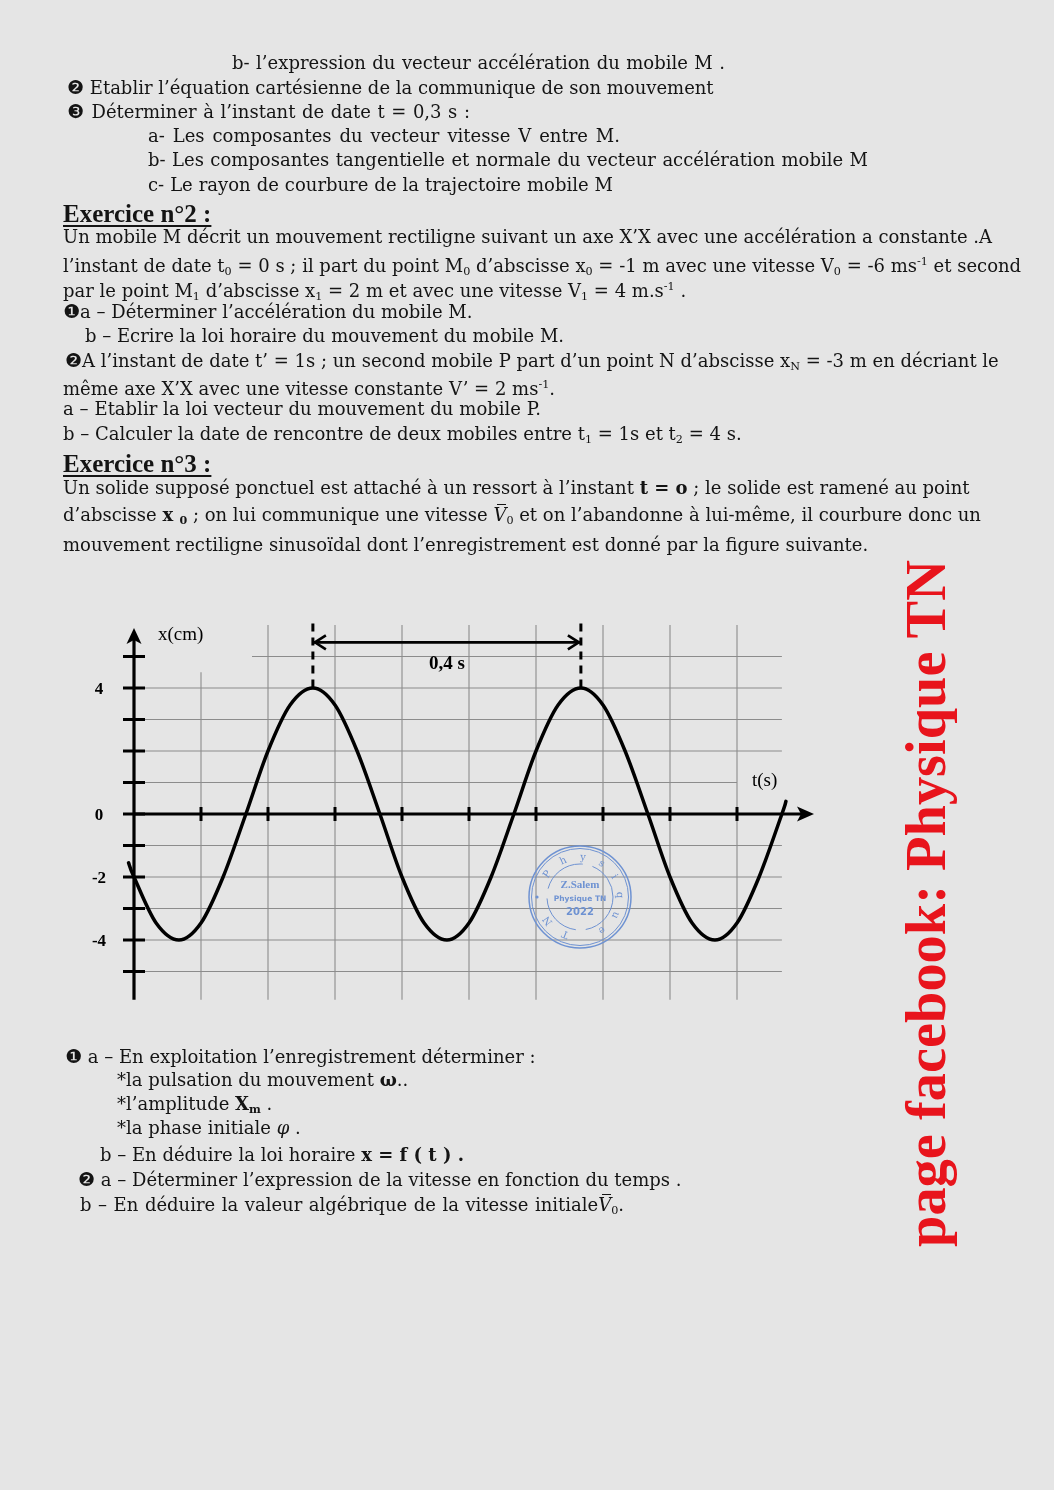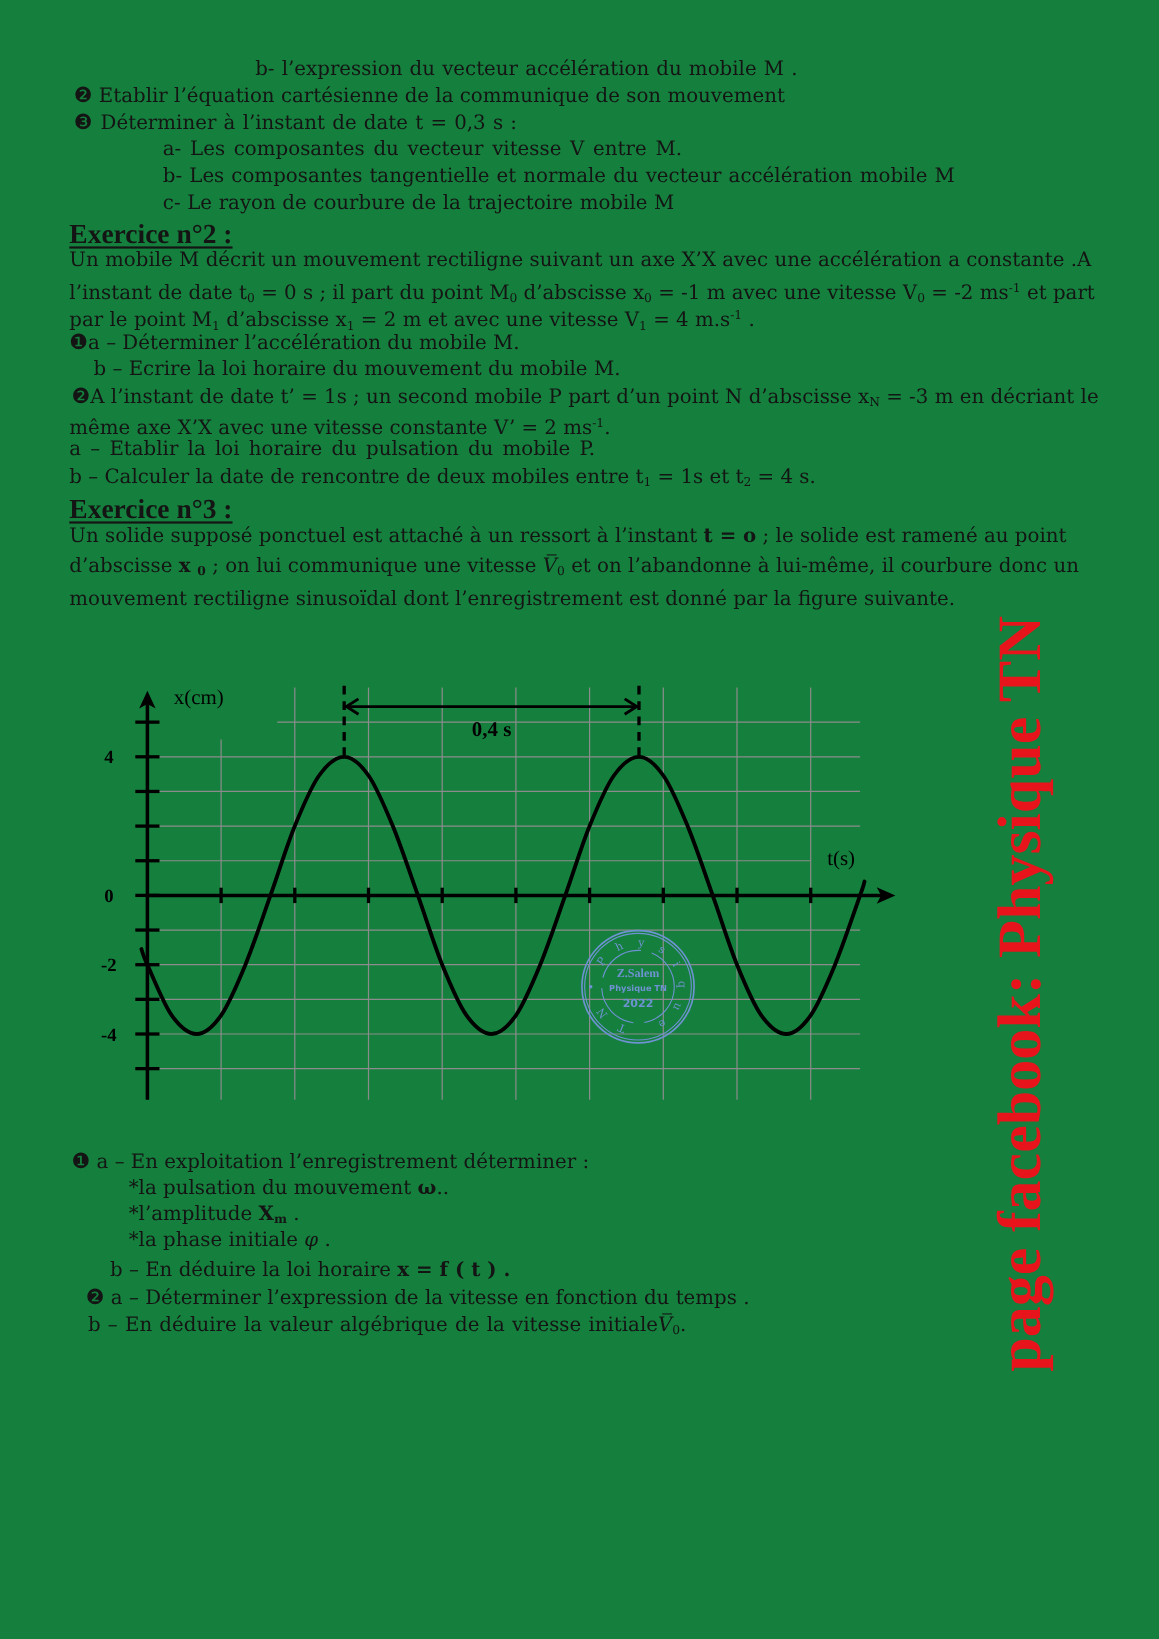"b- l’expression du vecteur accélération" #page { background: #15803d -> #e5e5e5 }
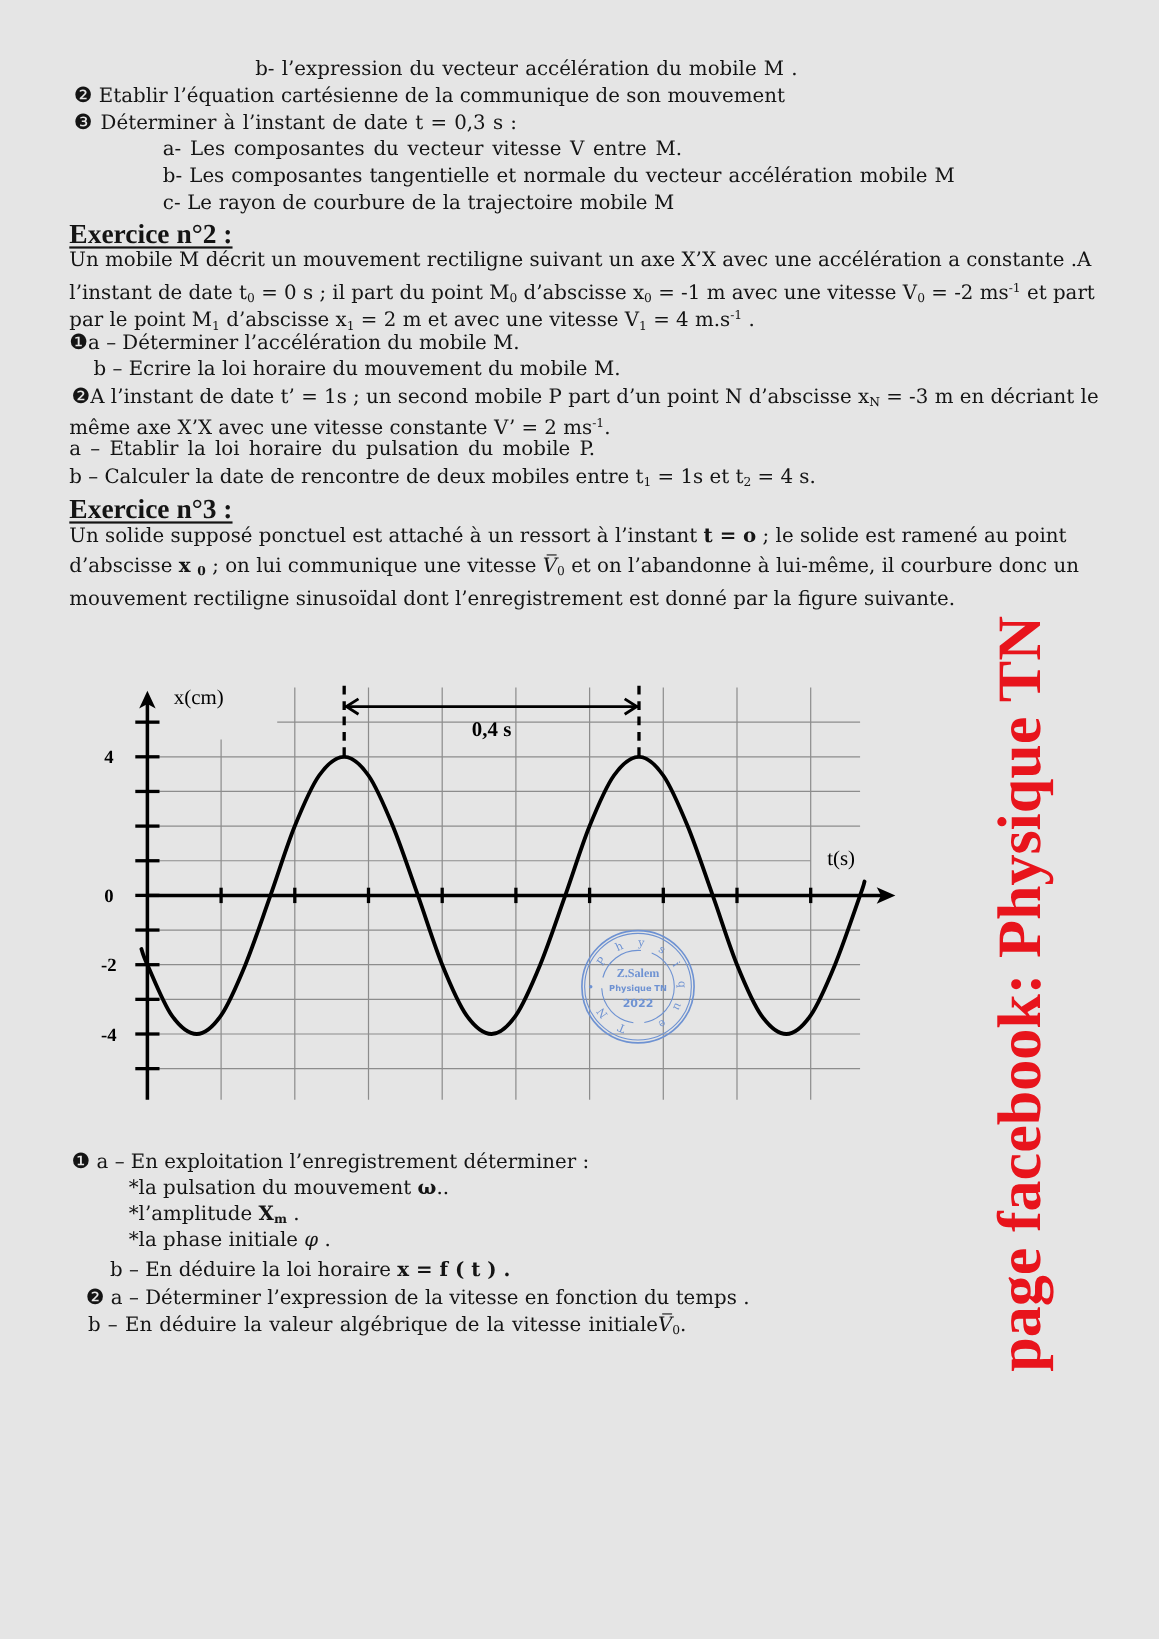"= -2 ms" span { text: -2 -> -6 }
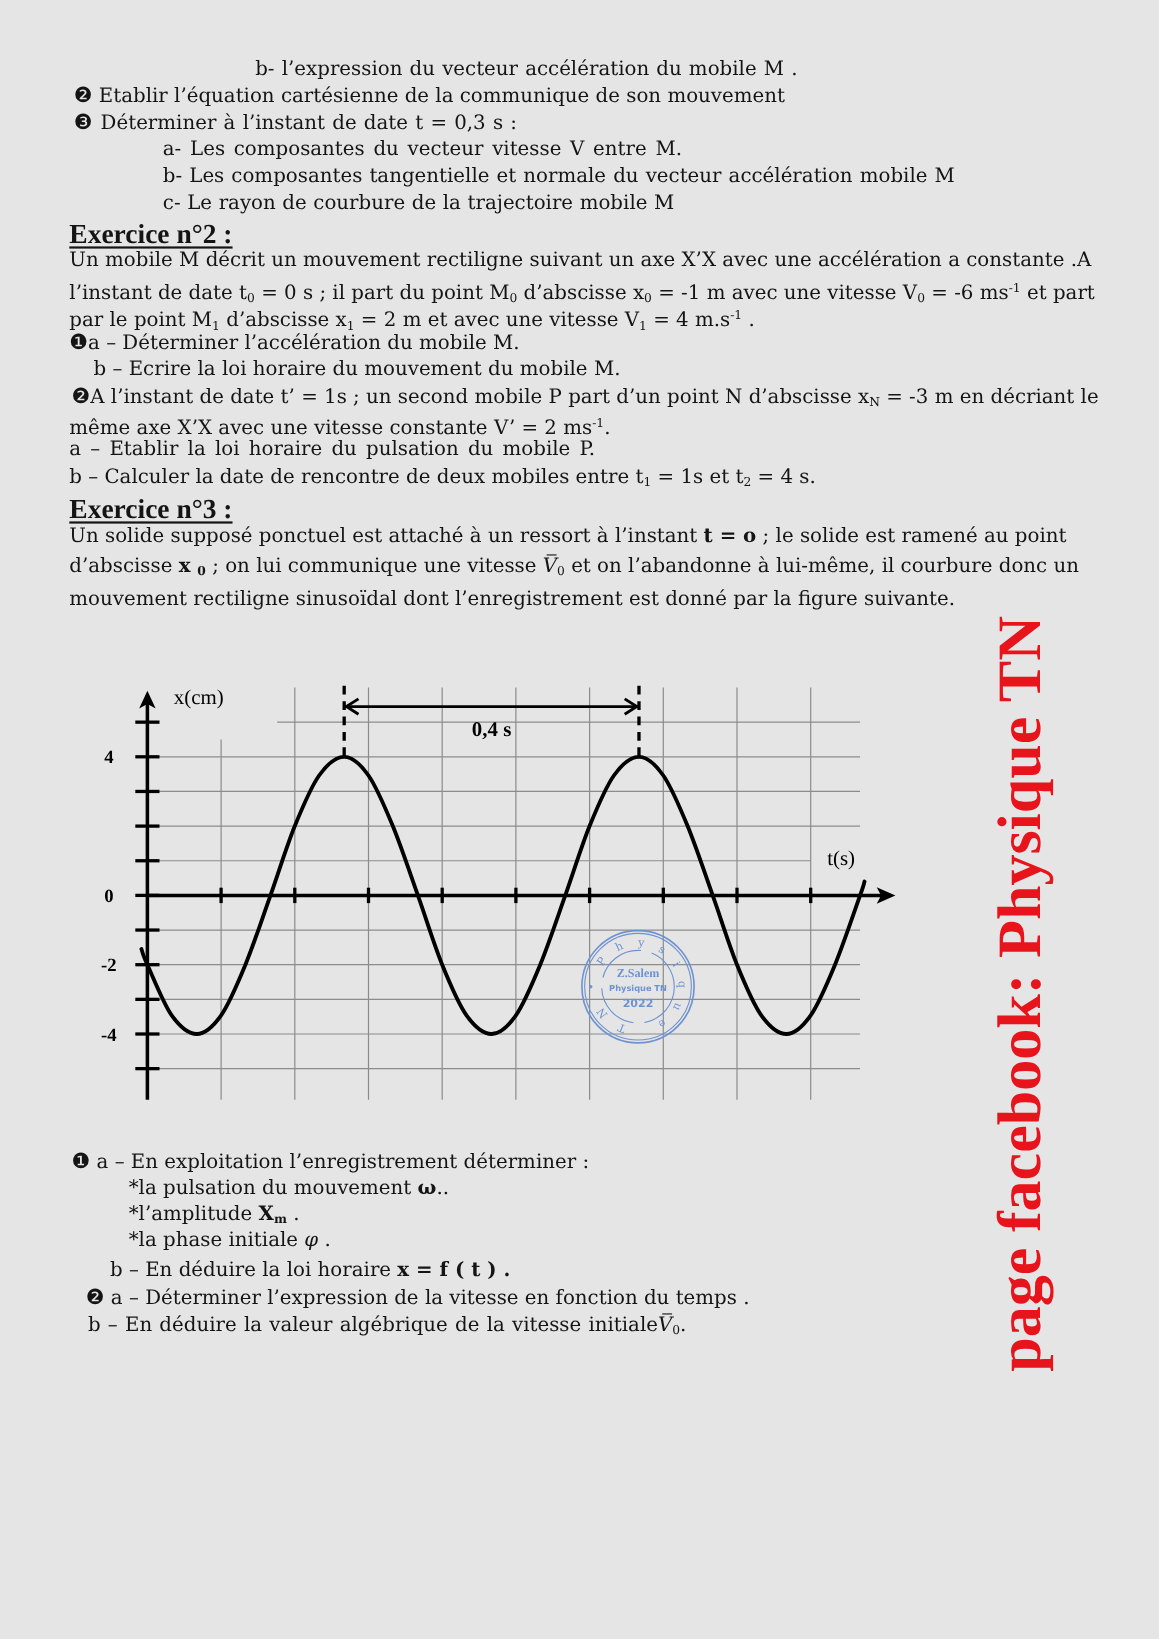"et part" span { text: part -> second }
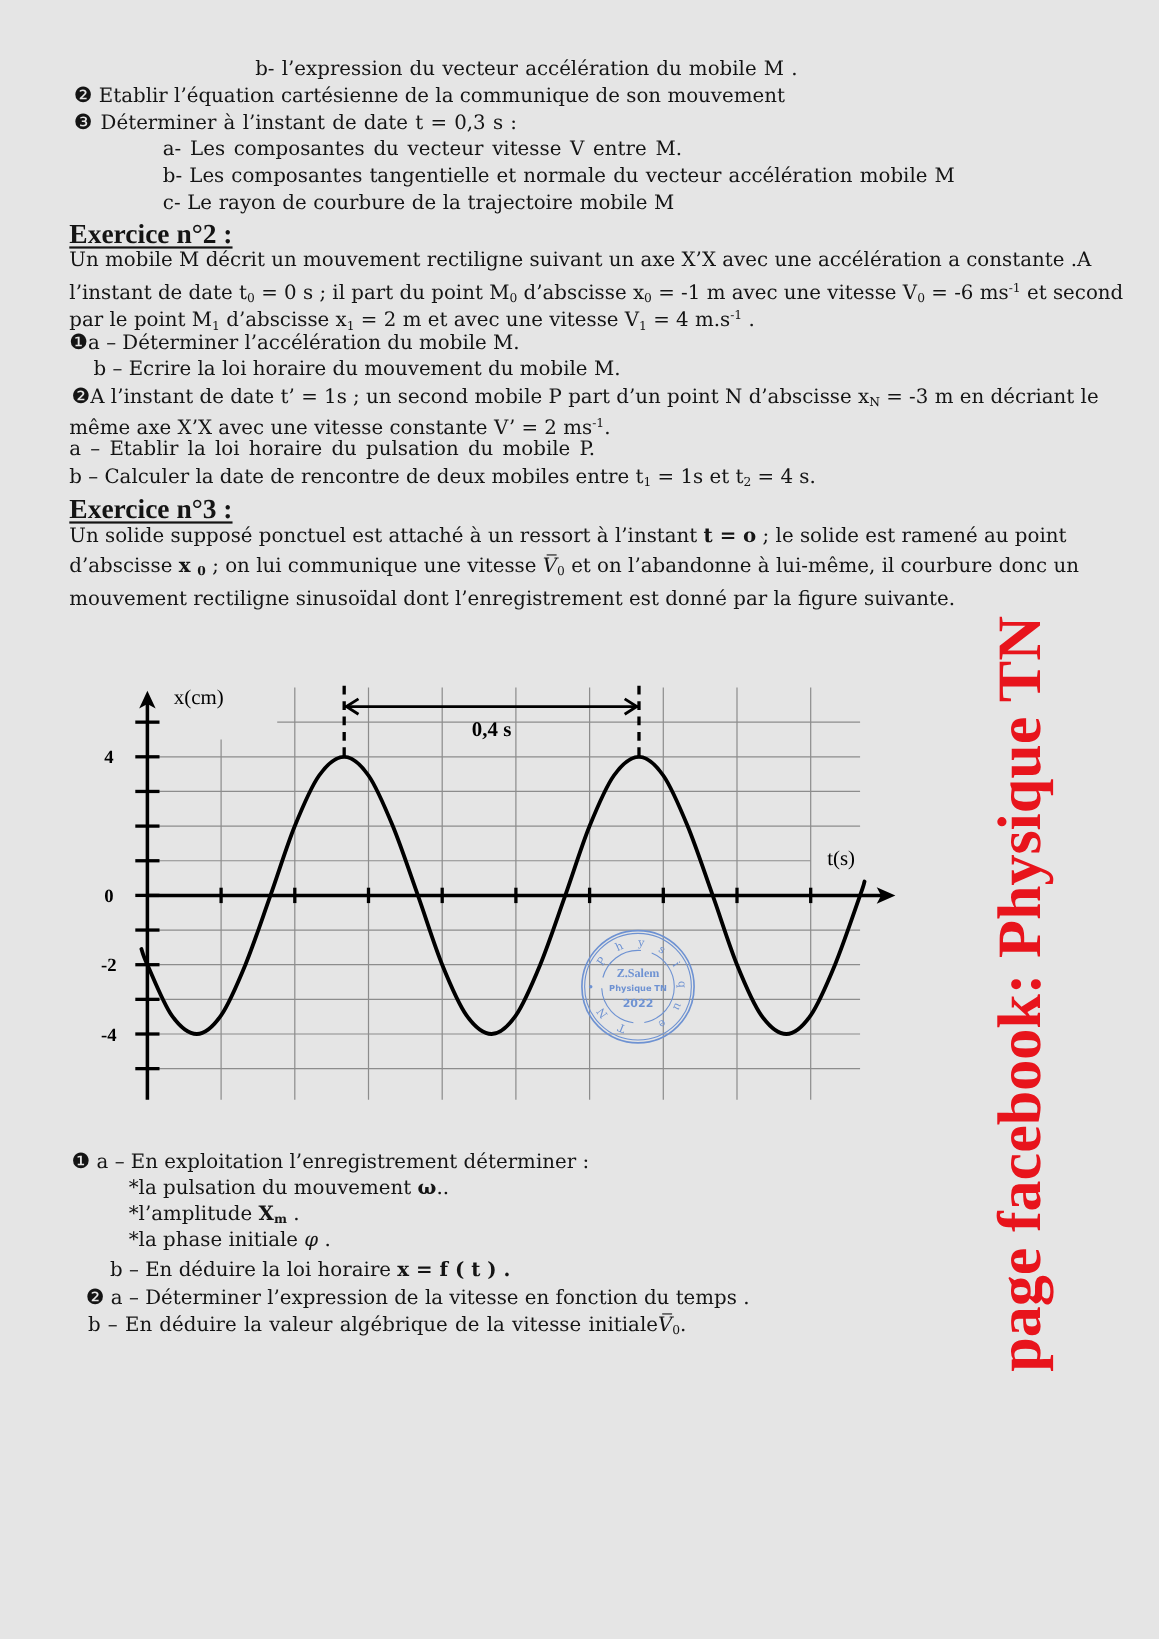"a – Etablir la loi" span { text: horaire du pulsation -> vecteur du mouvement }
